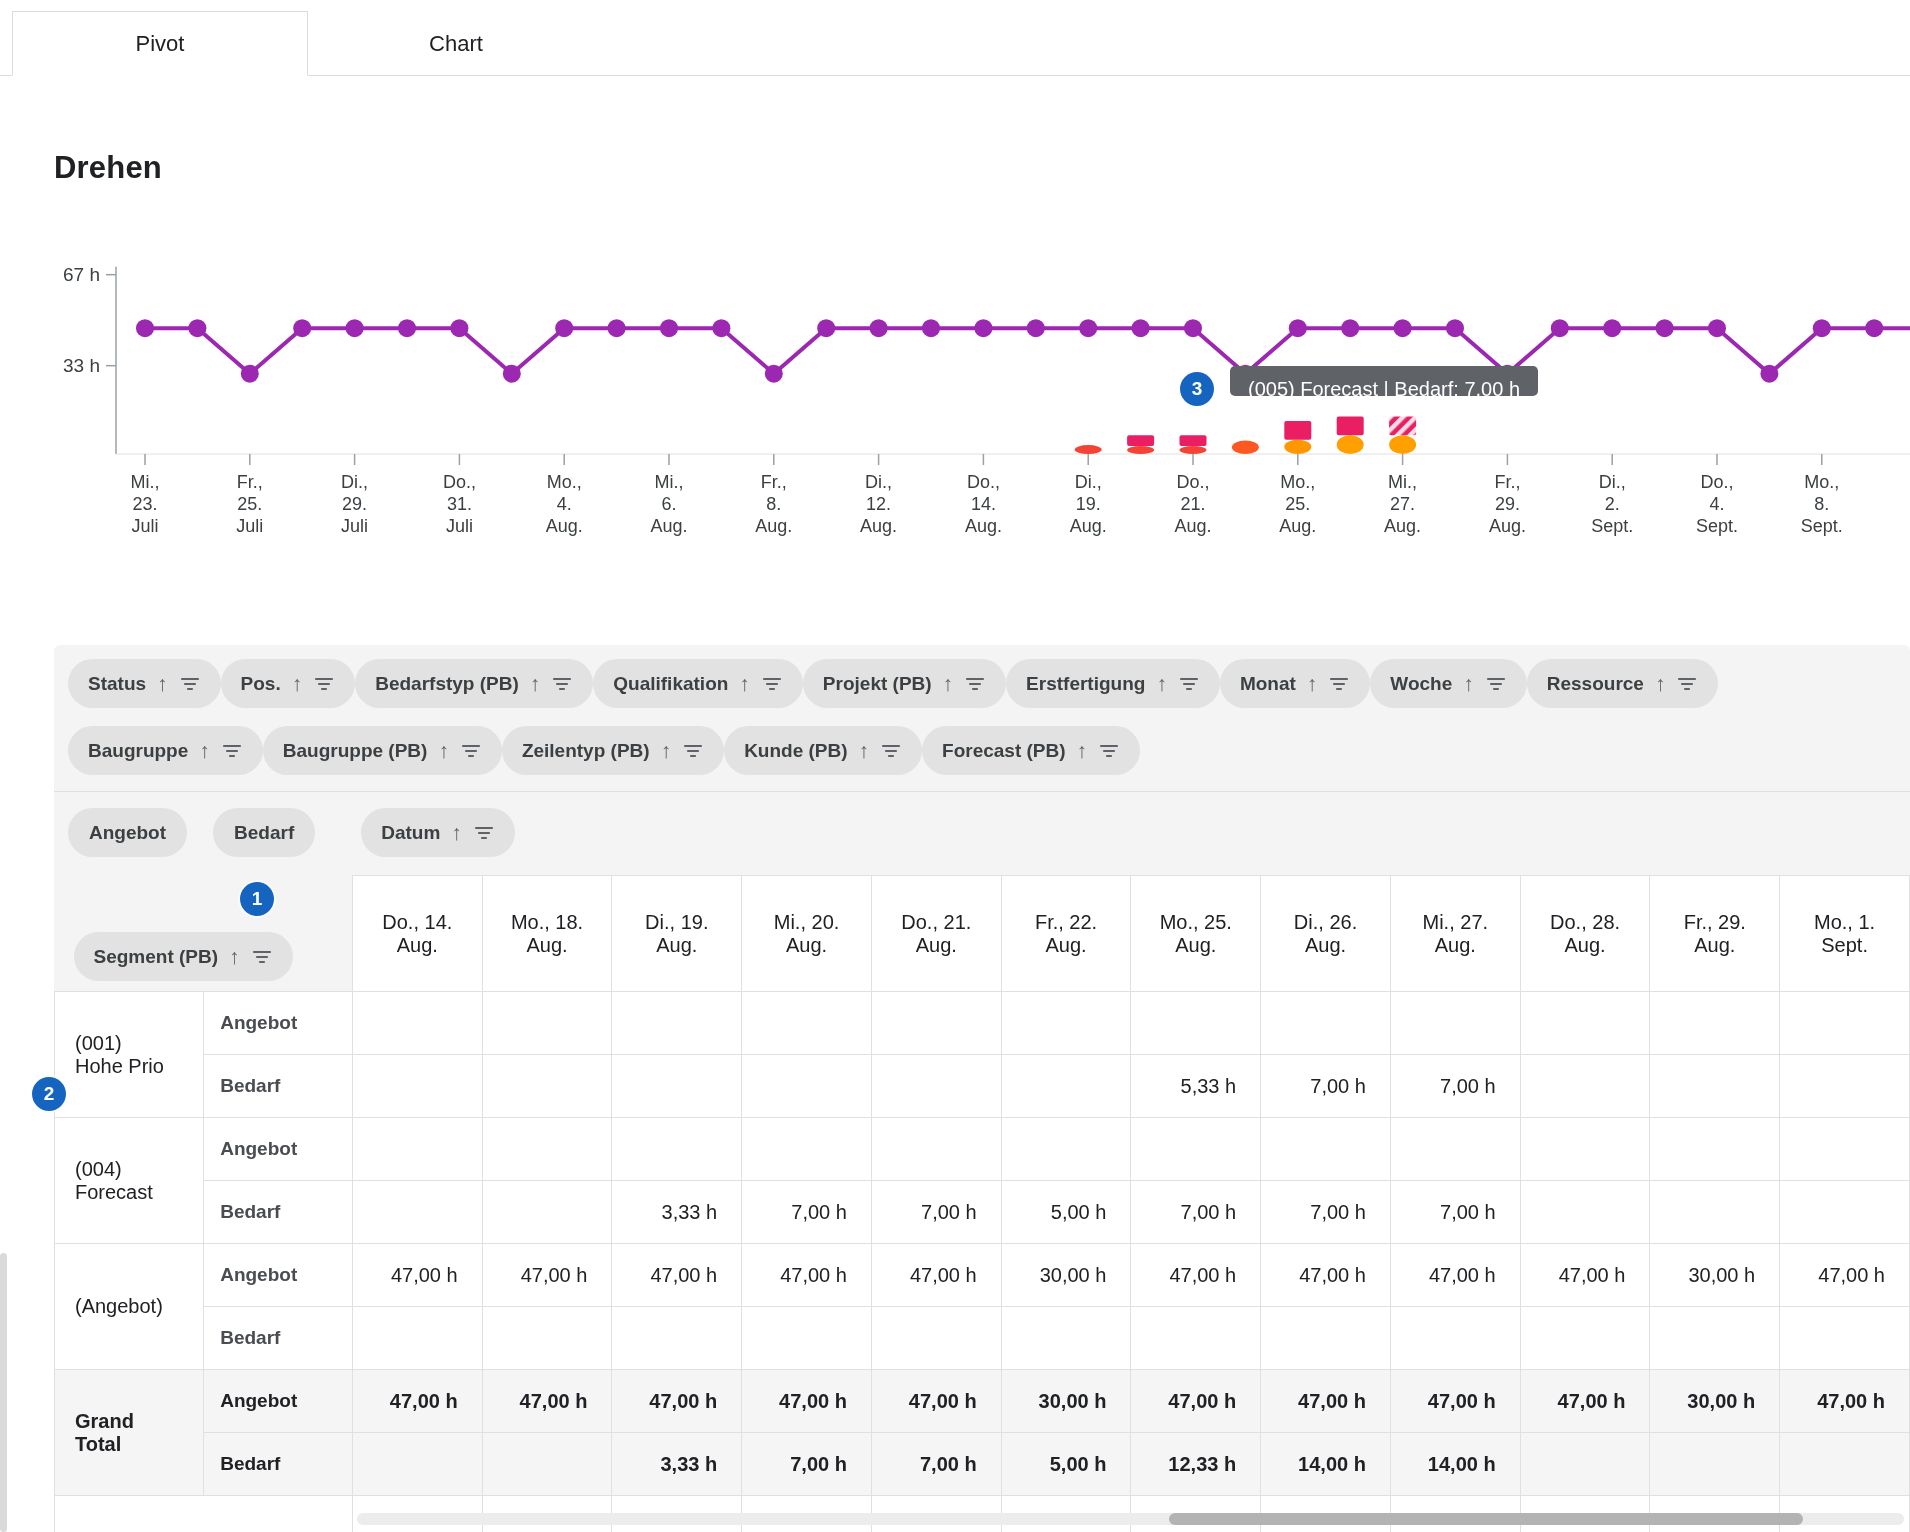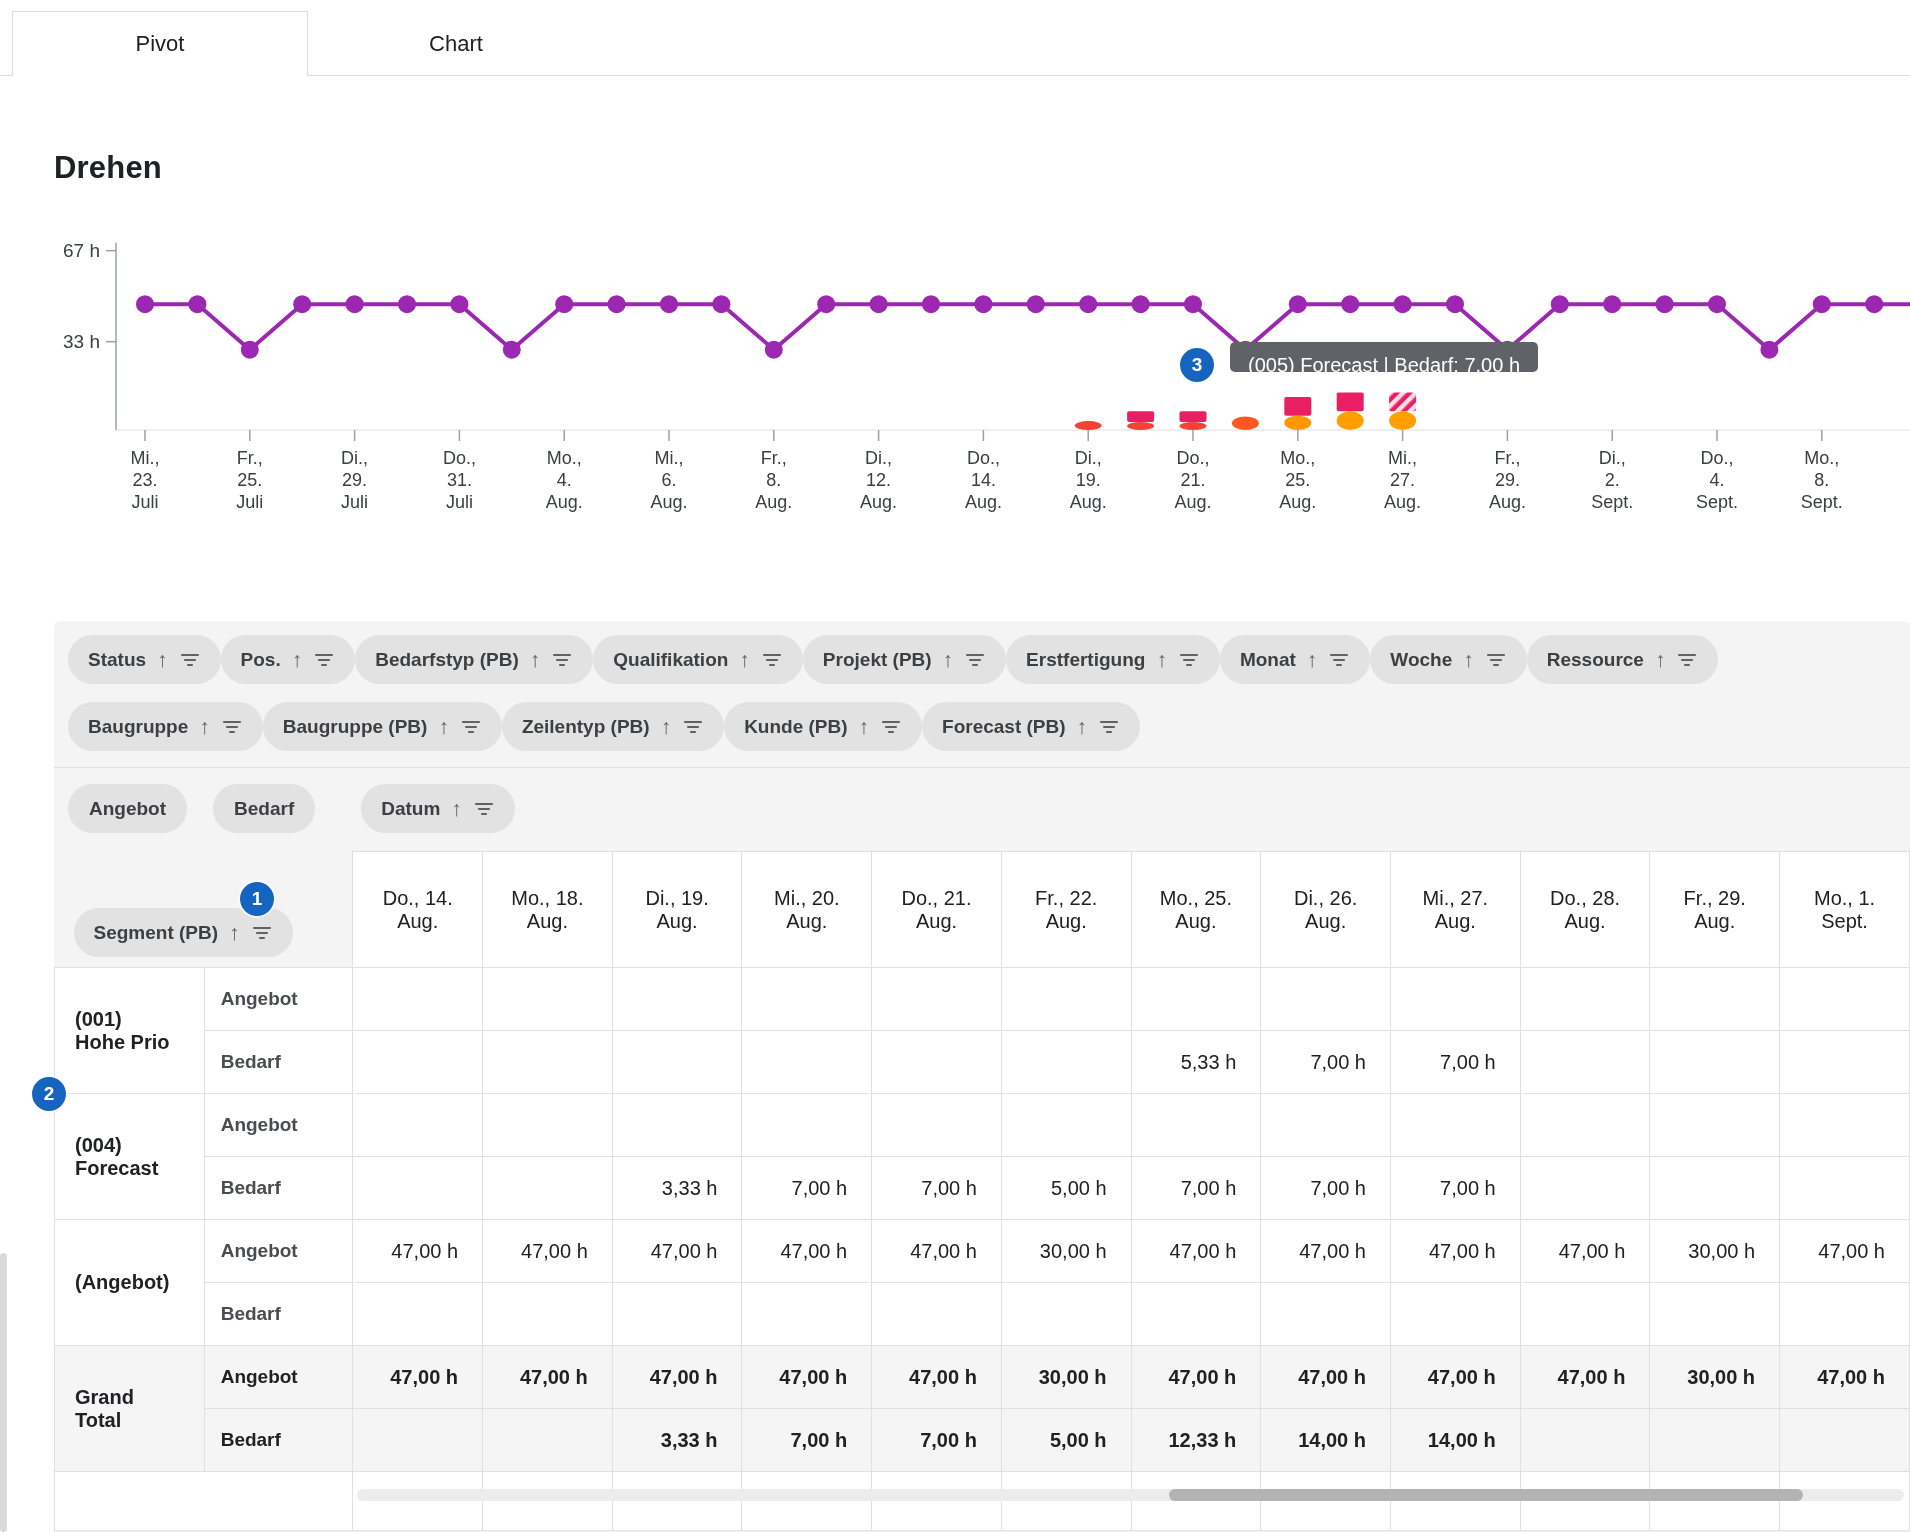"67 h" .chart-area { margin-top: 54px -> 78px }
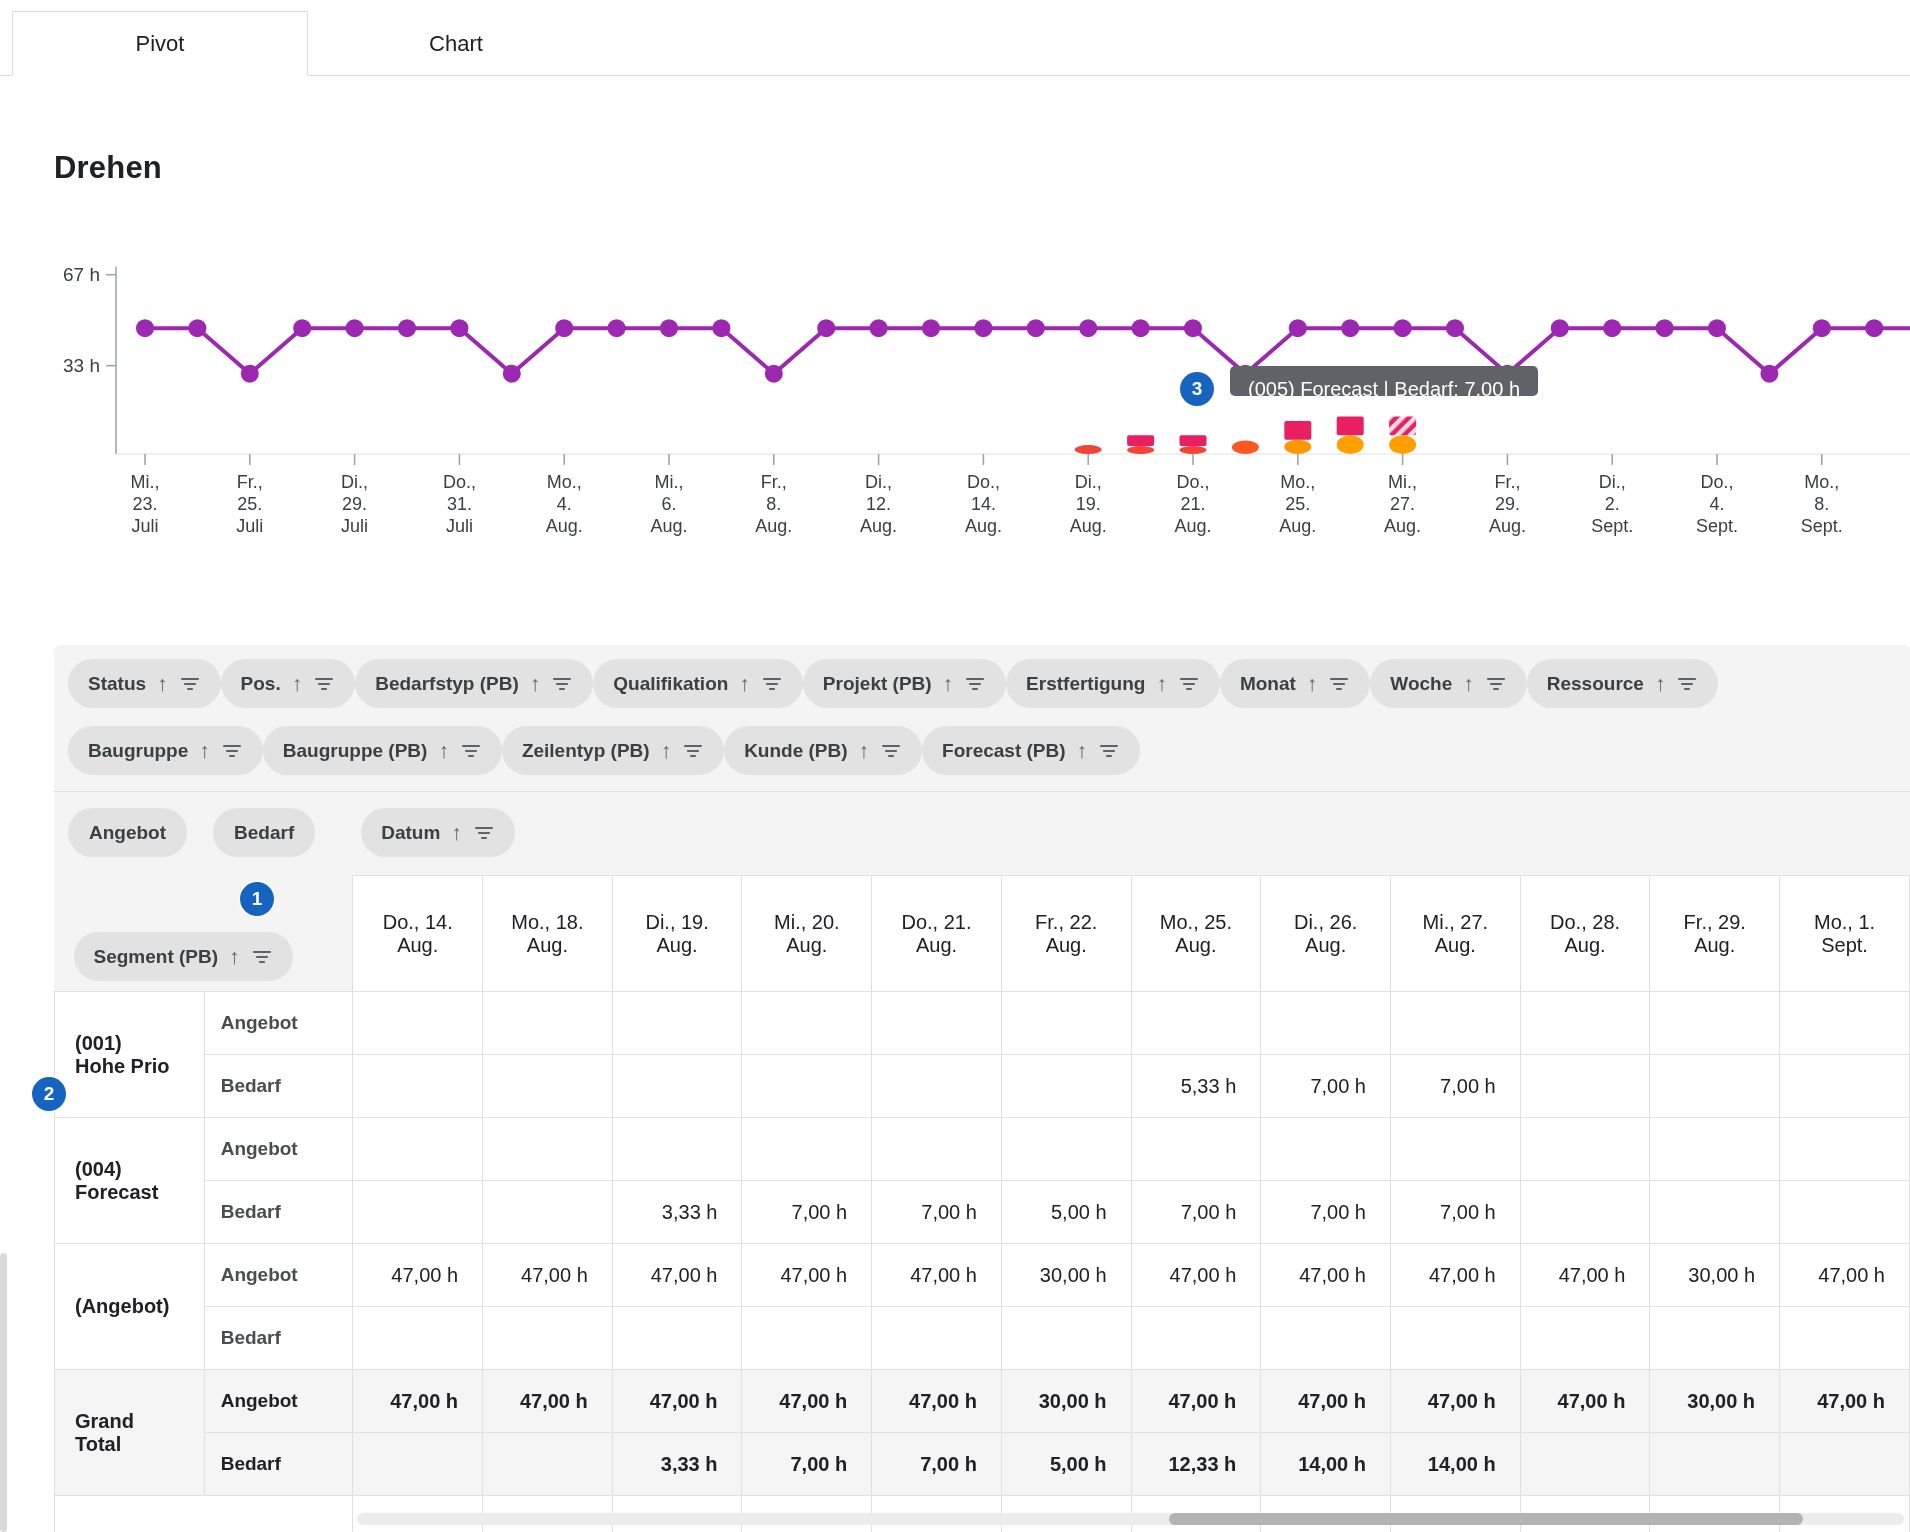"(001) Hohe Prio" .pivot td.seg { font-weight: 700 -> 400 }
